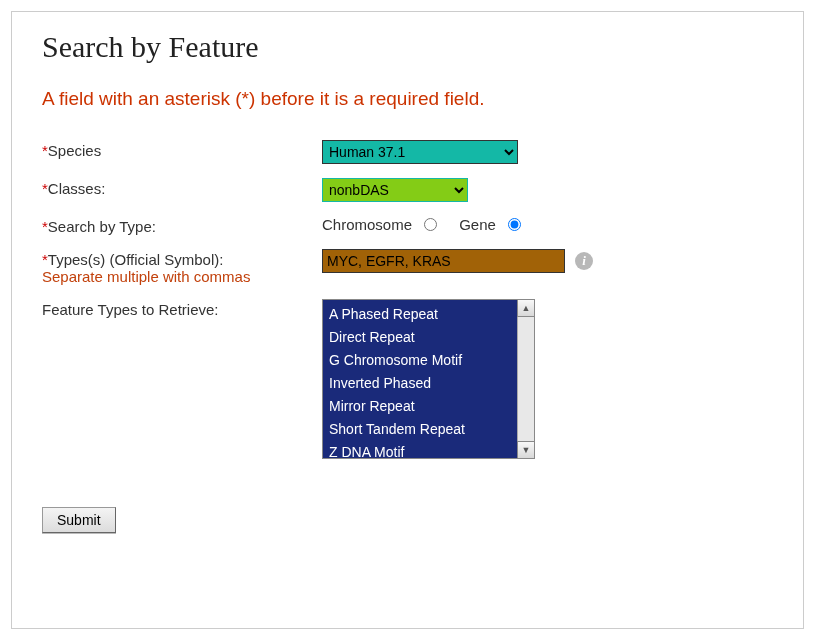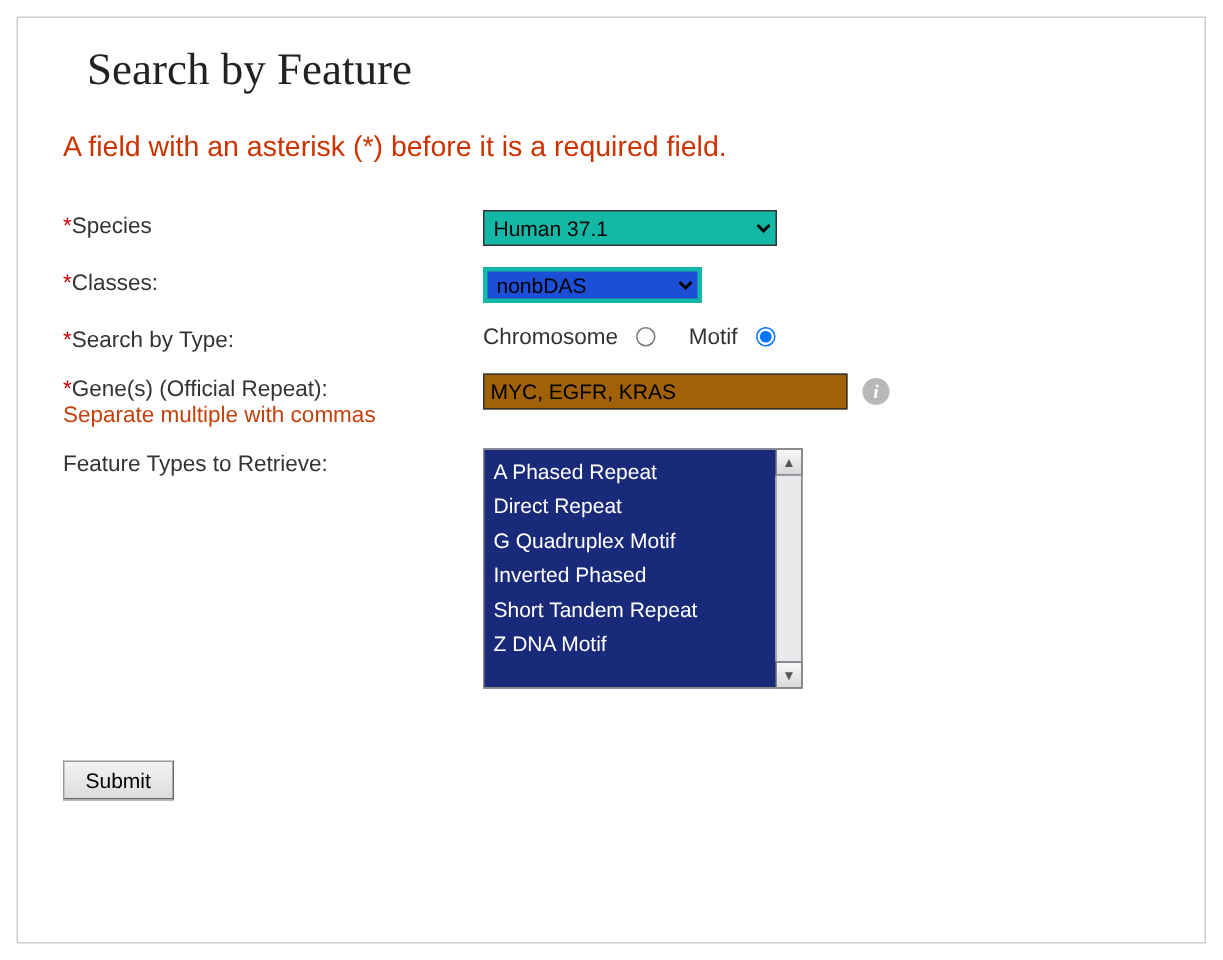"Search by Feature" h1 { margin: 8px 0 24px 16px -> 8px 0 24px 0 }
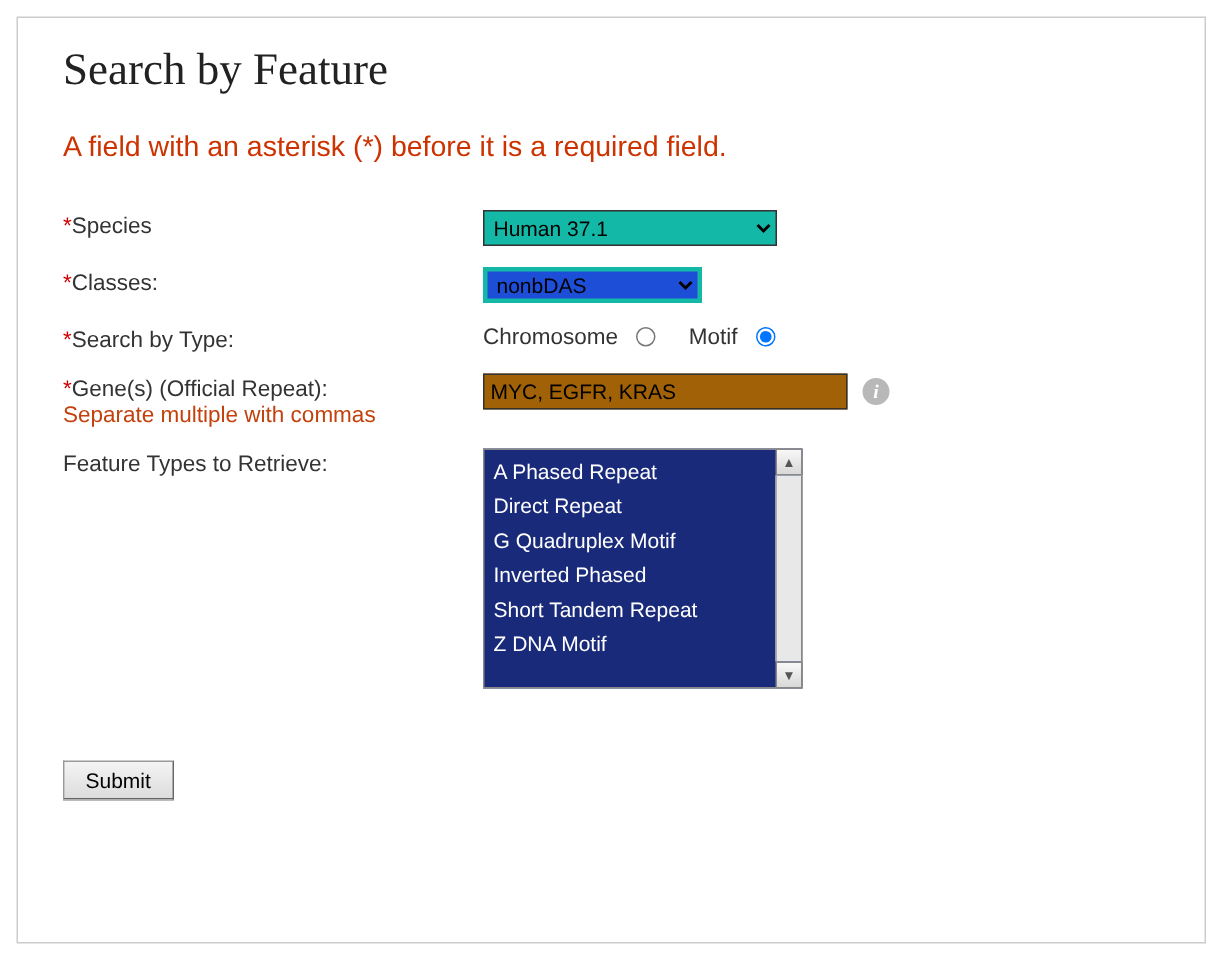"nonbDAS" select.classes { background: #1d4ed8 -> #84cc16; border: 3px solid #14b8a6 -> 1px solid #14b8a6 }
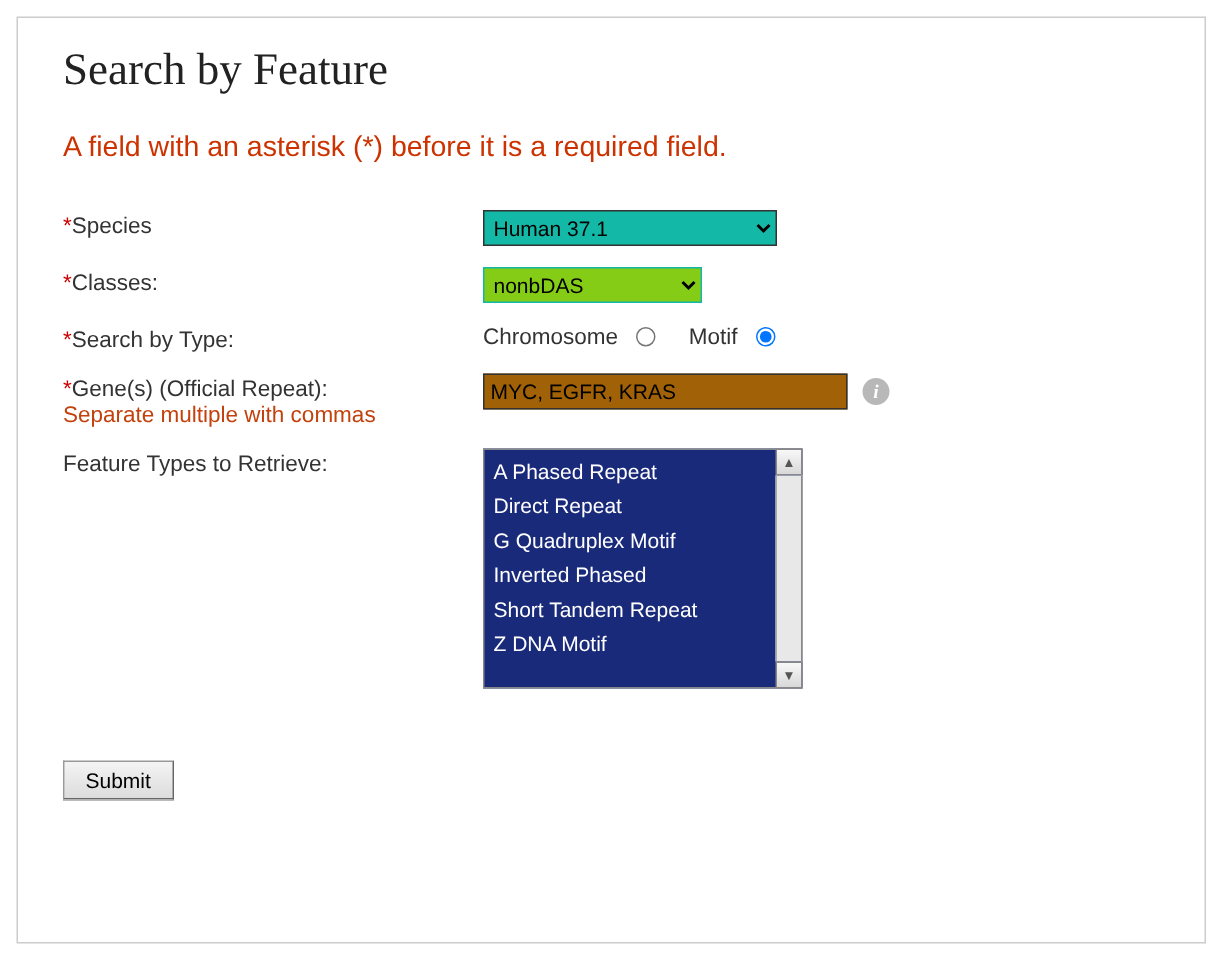"Motif" span.radio-label { text: Motif -> Gene }
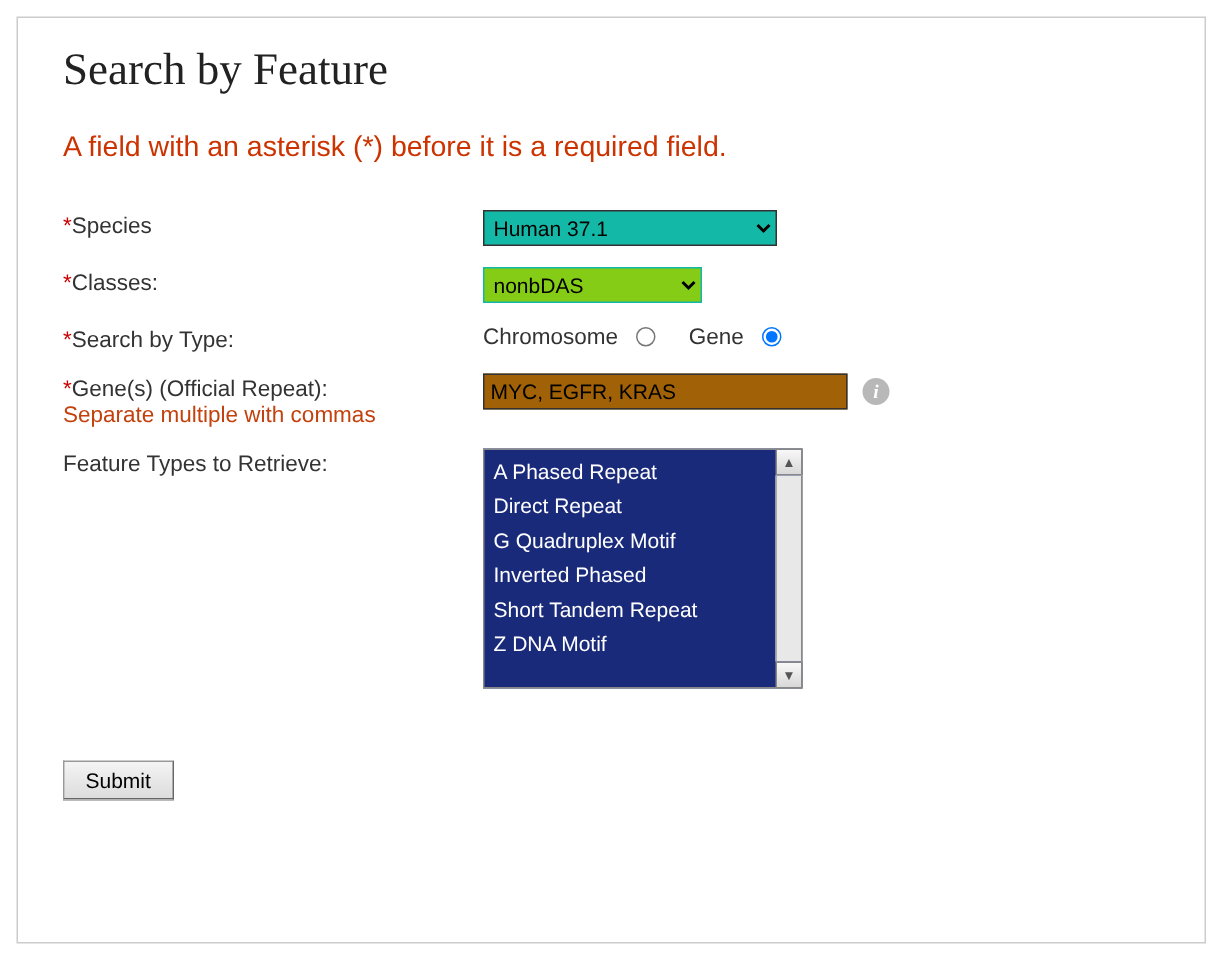"Gene(s) (Official Repeat):" span { text: Gene(s) (Official Repeat -> Types(s) (Official Symbol }
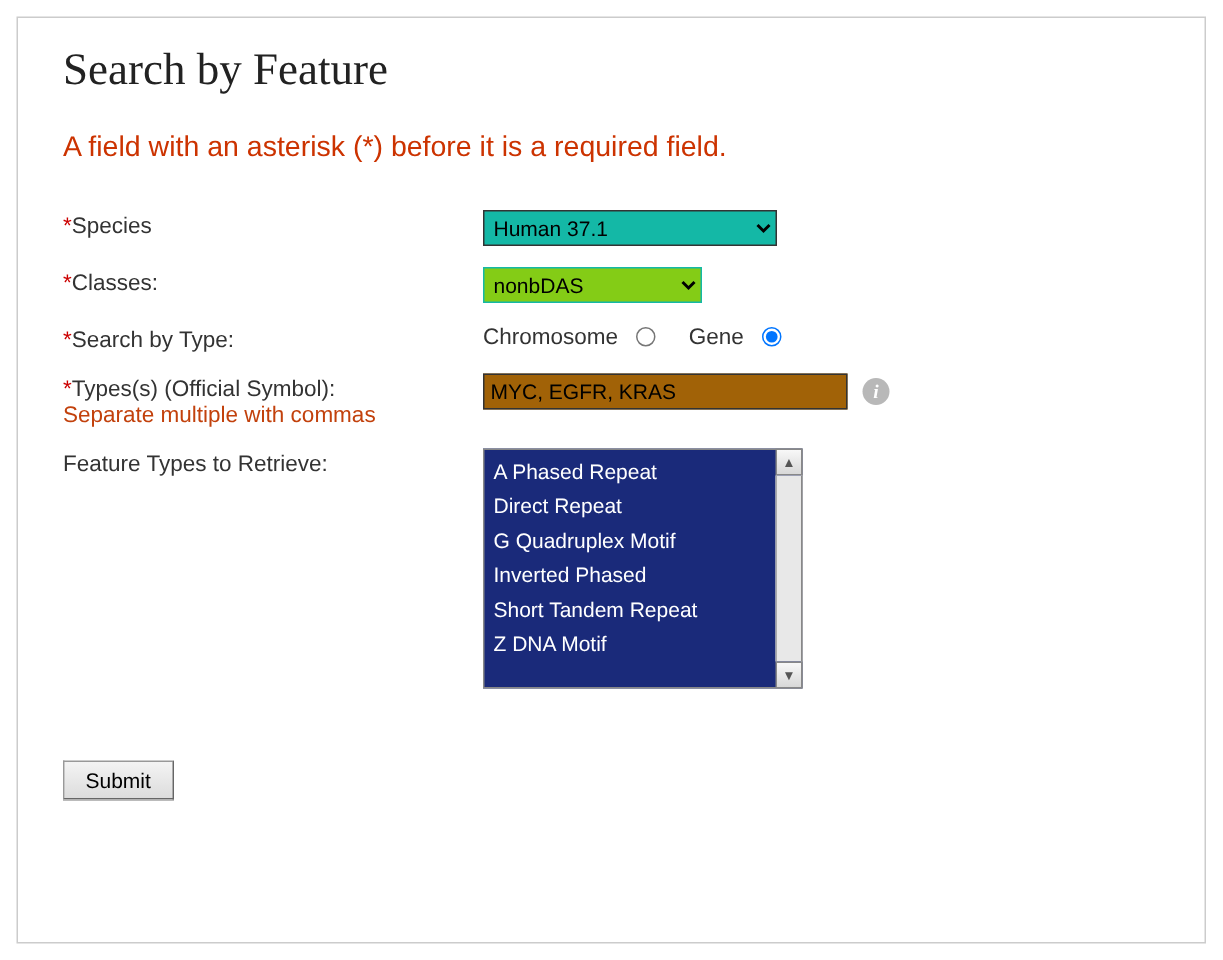"G Quadruplex Motif" div.opt { text: Quadruplex -> Chromosome }
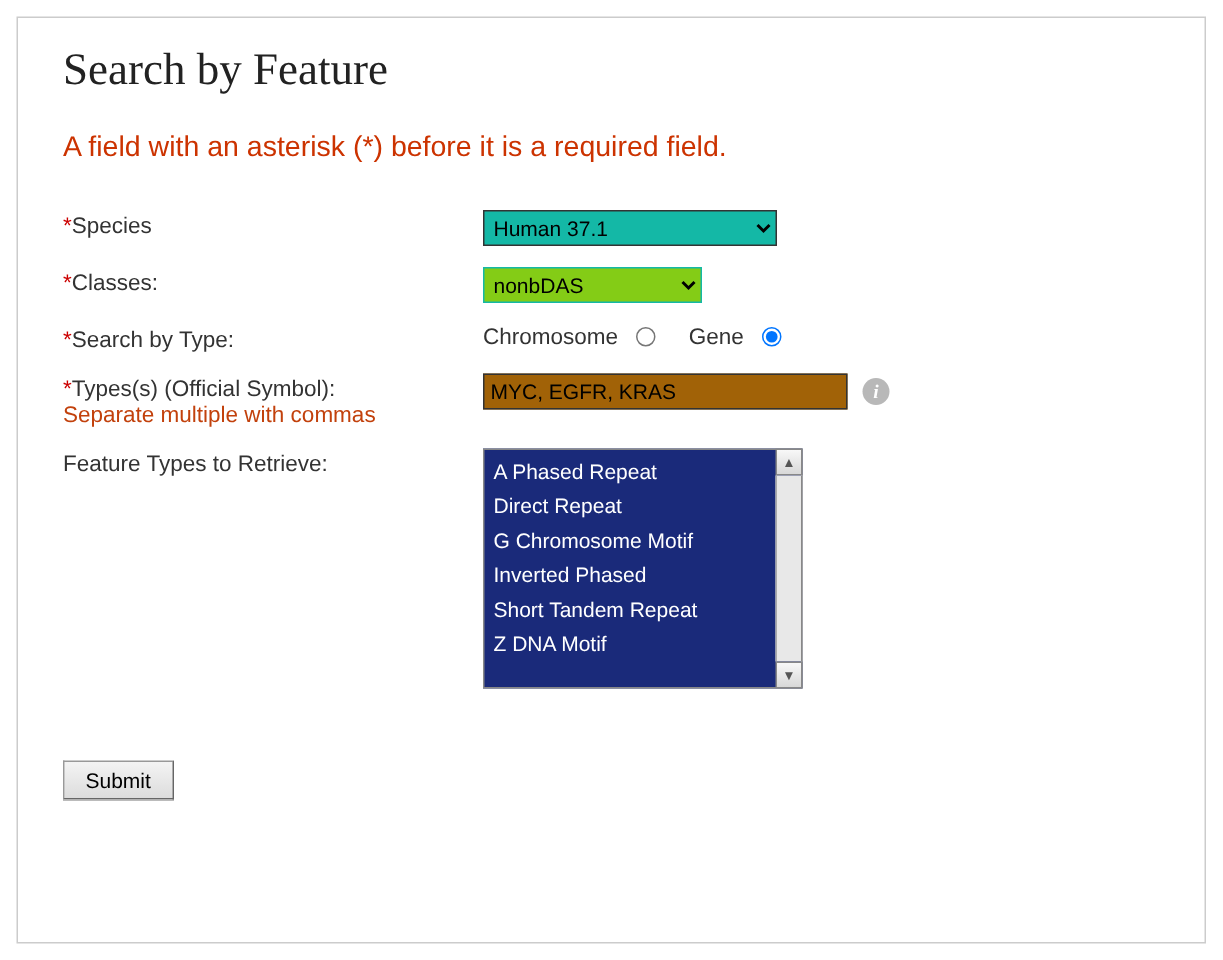"Mirror Repeat" div.opt { html: none -> <div>Mirror Repeat</div> }
